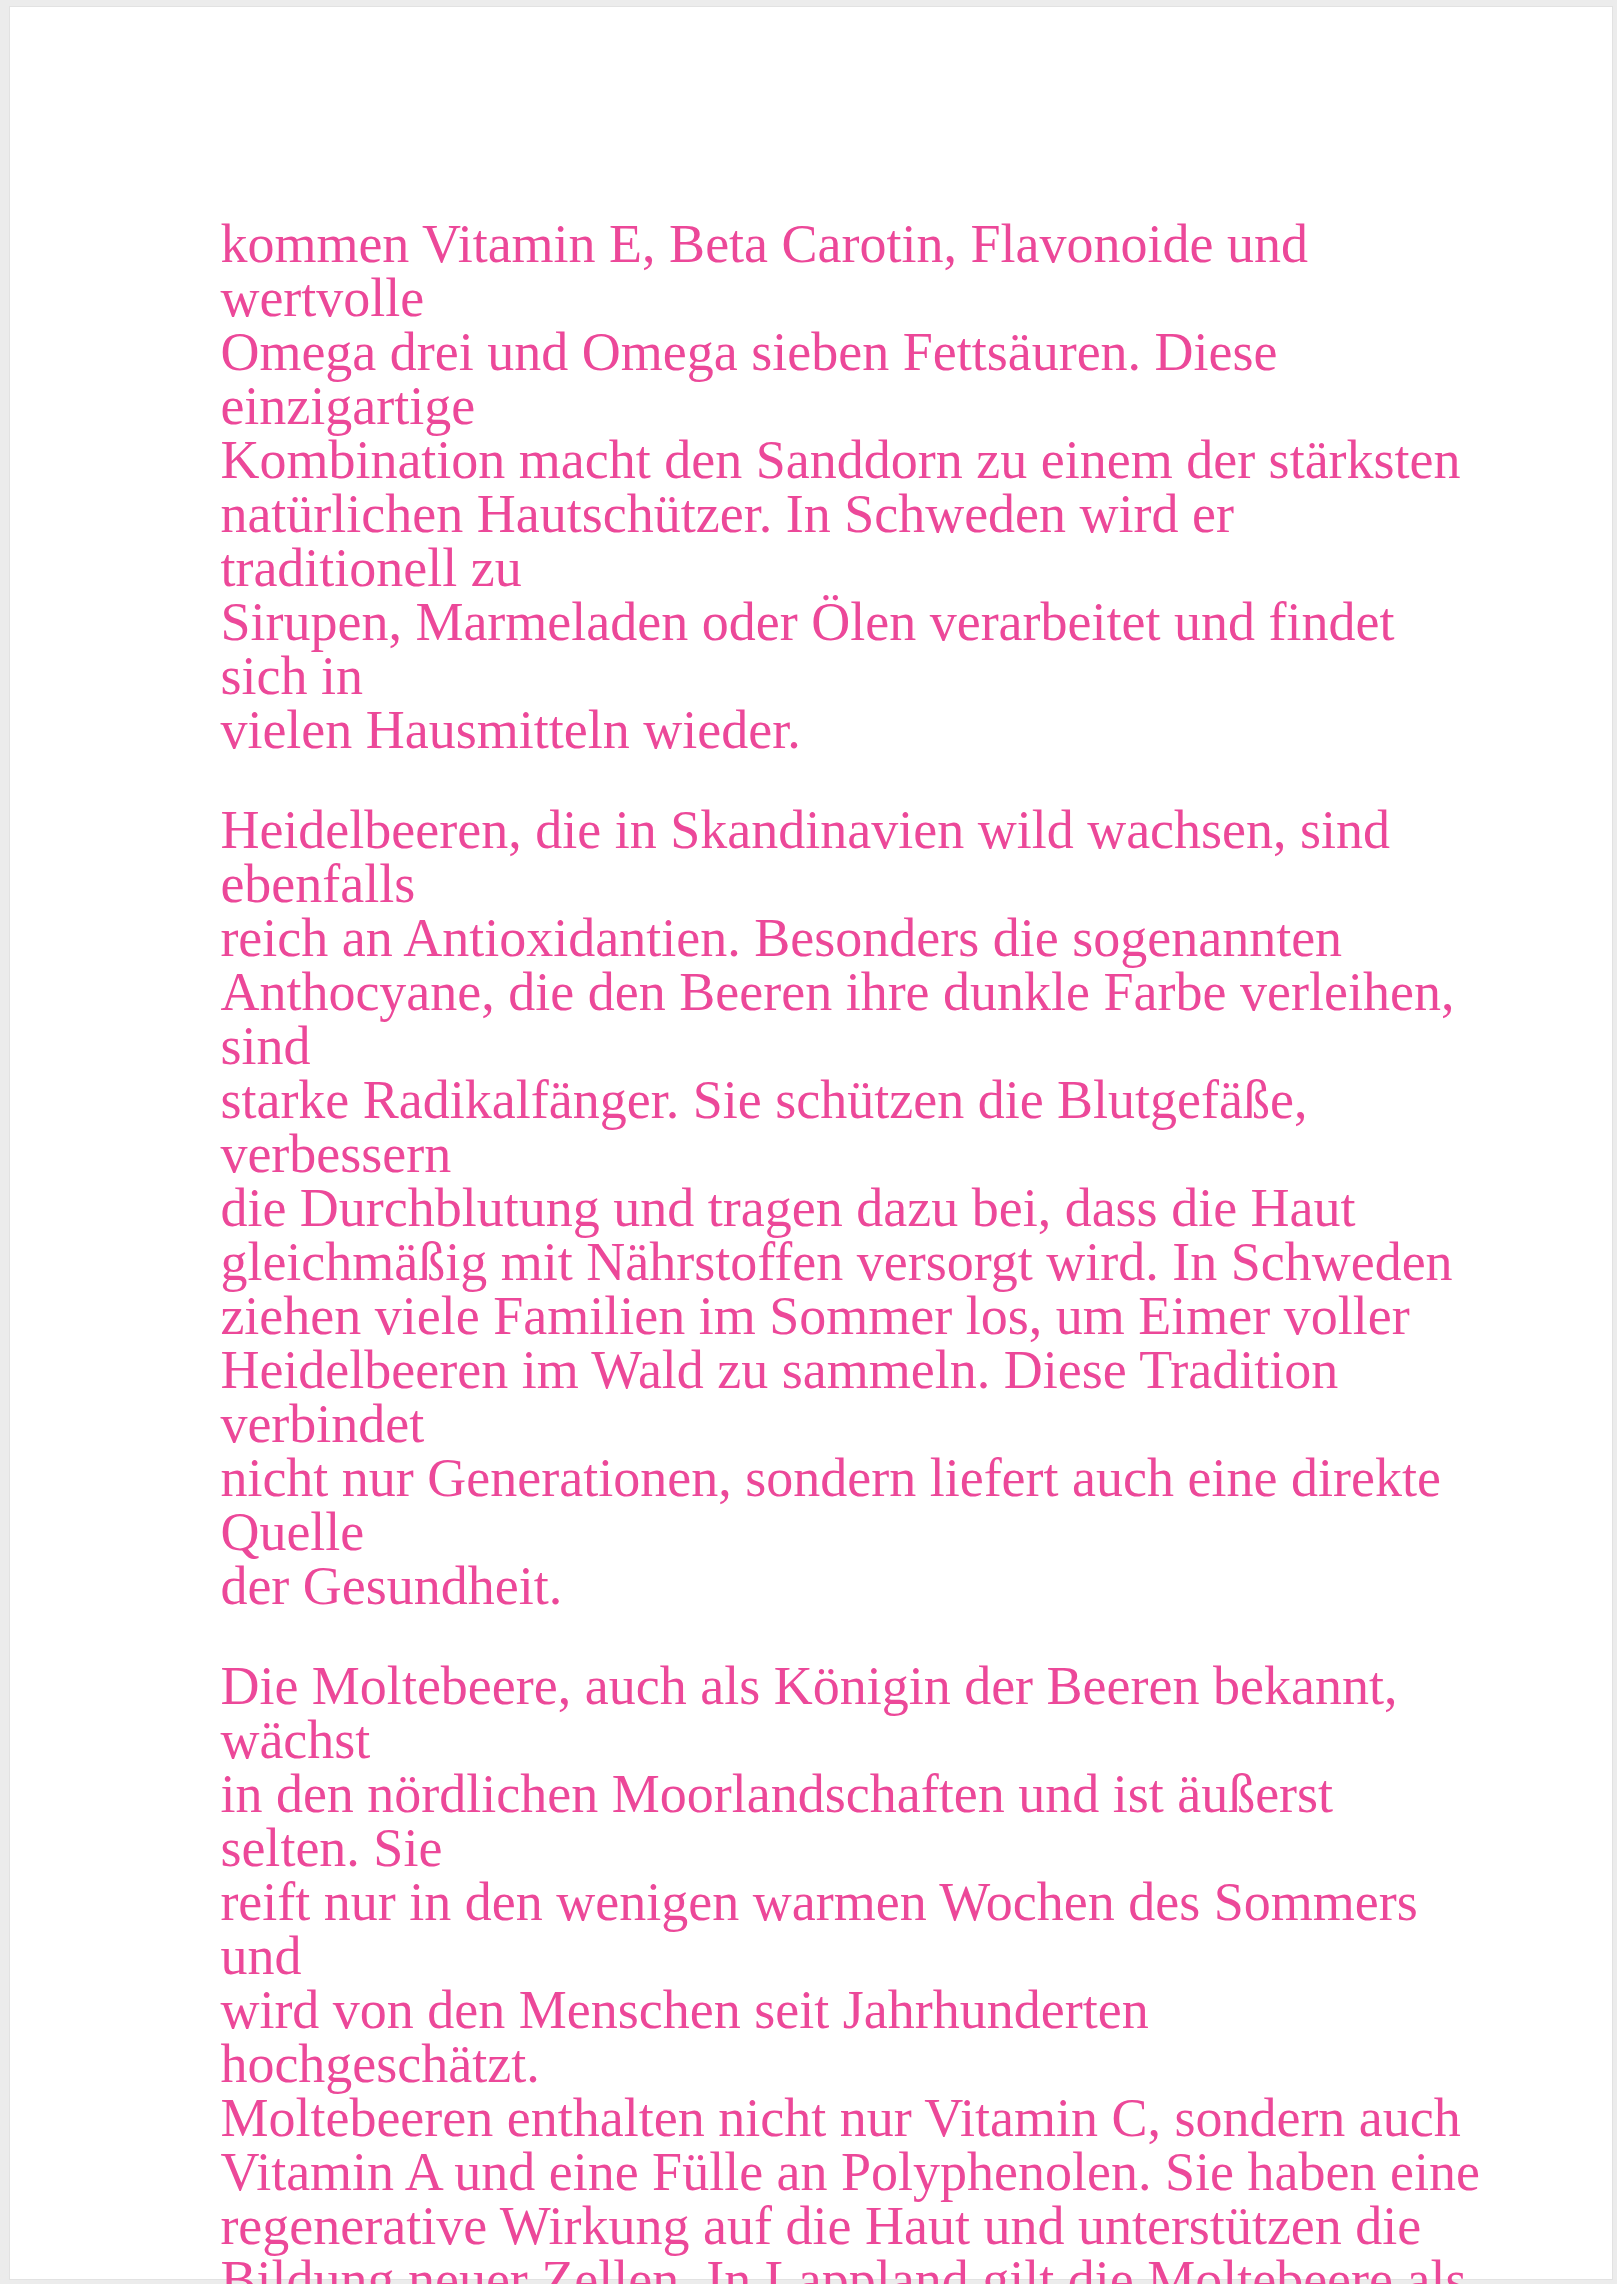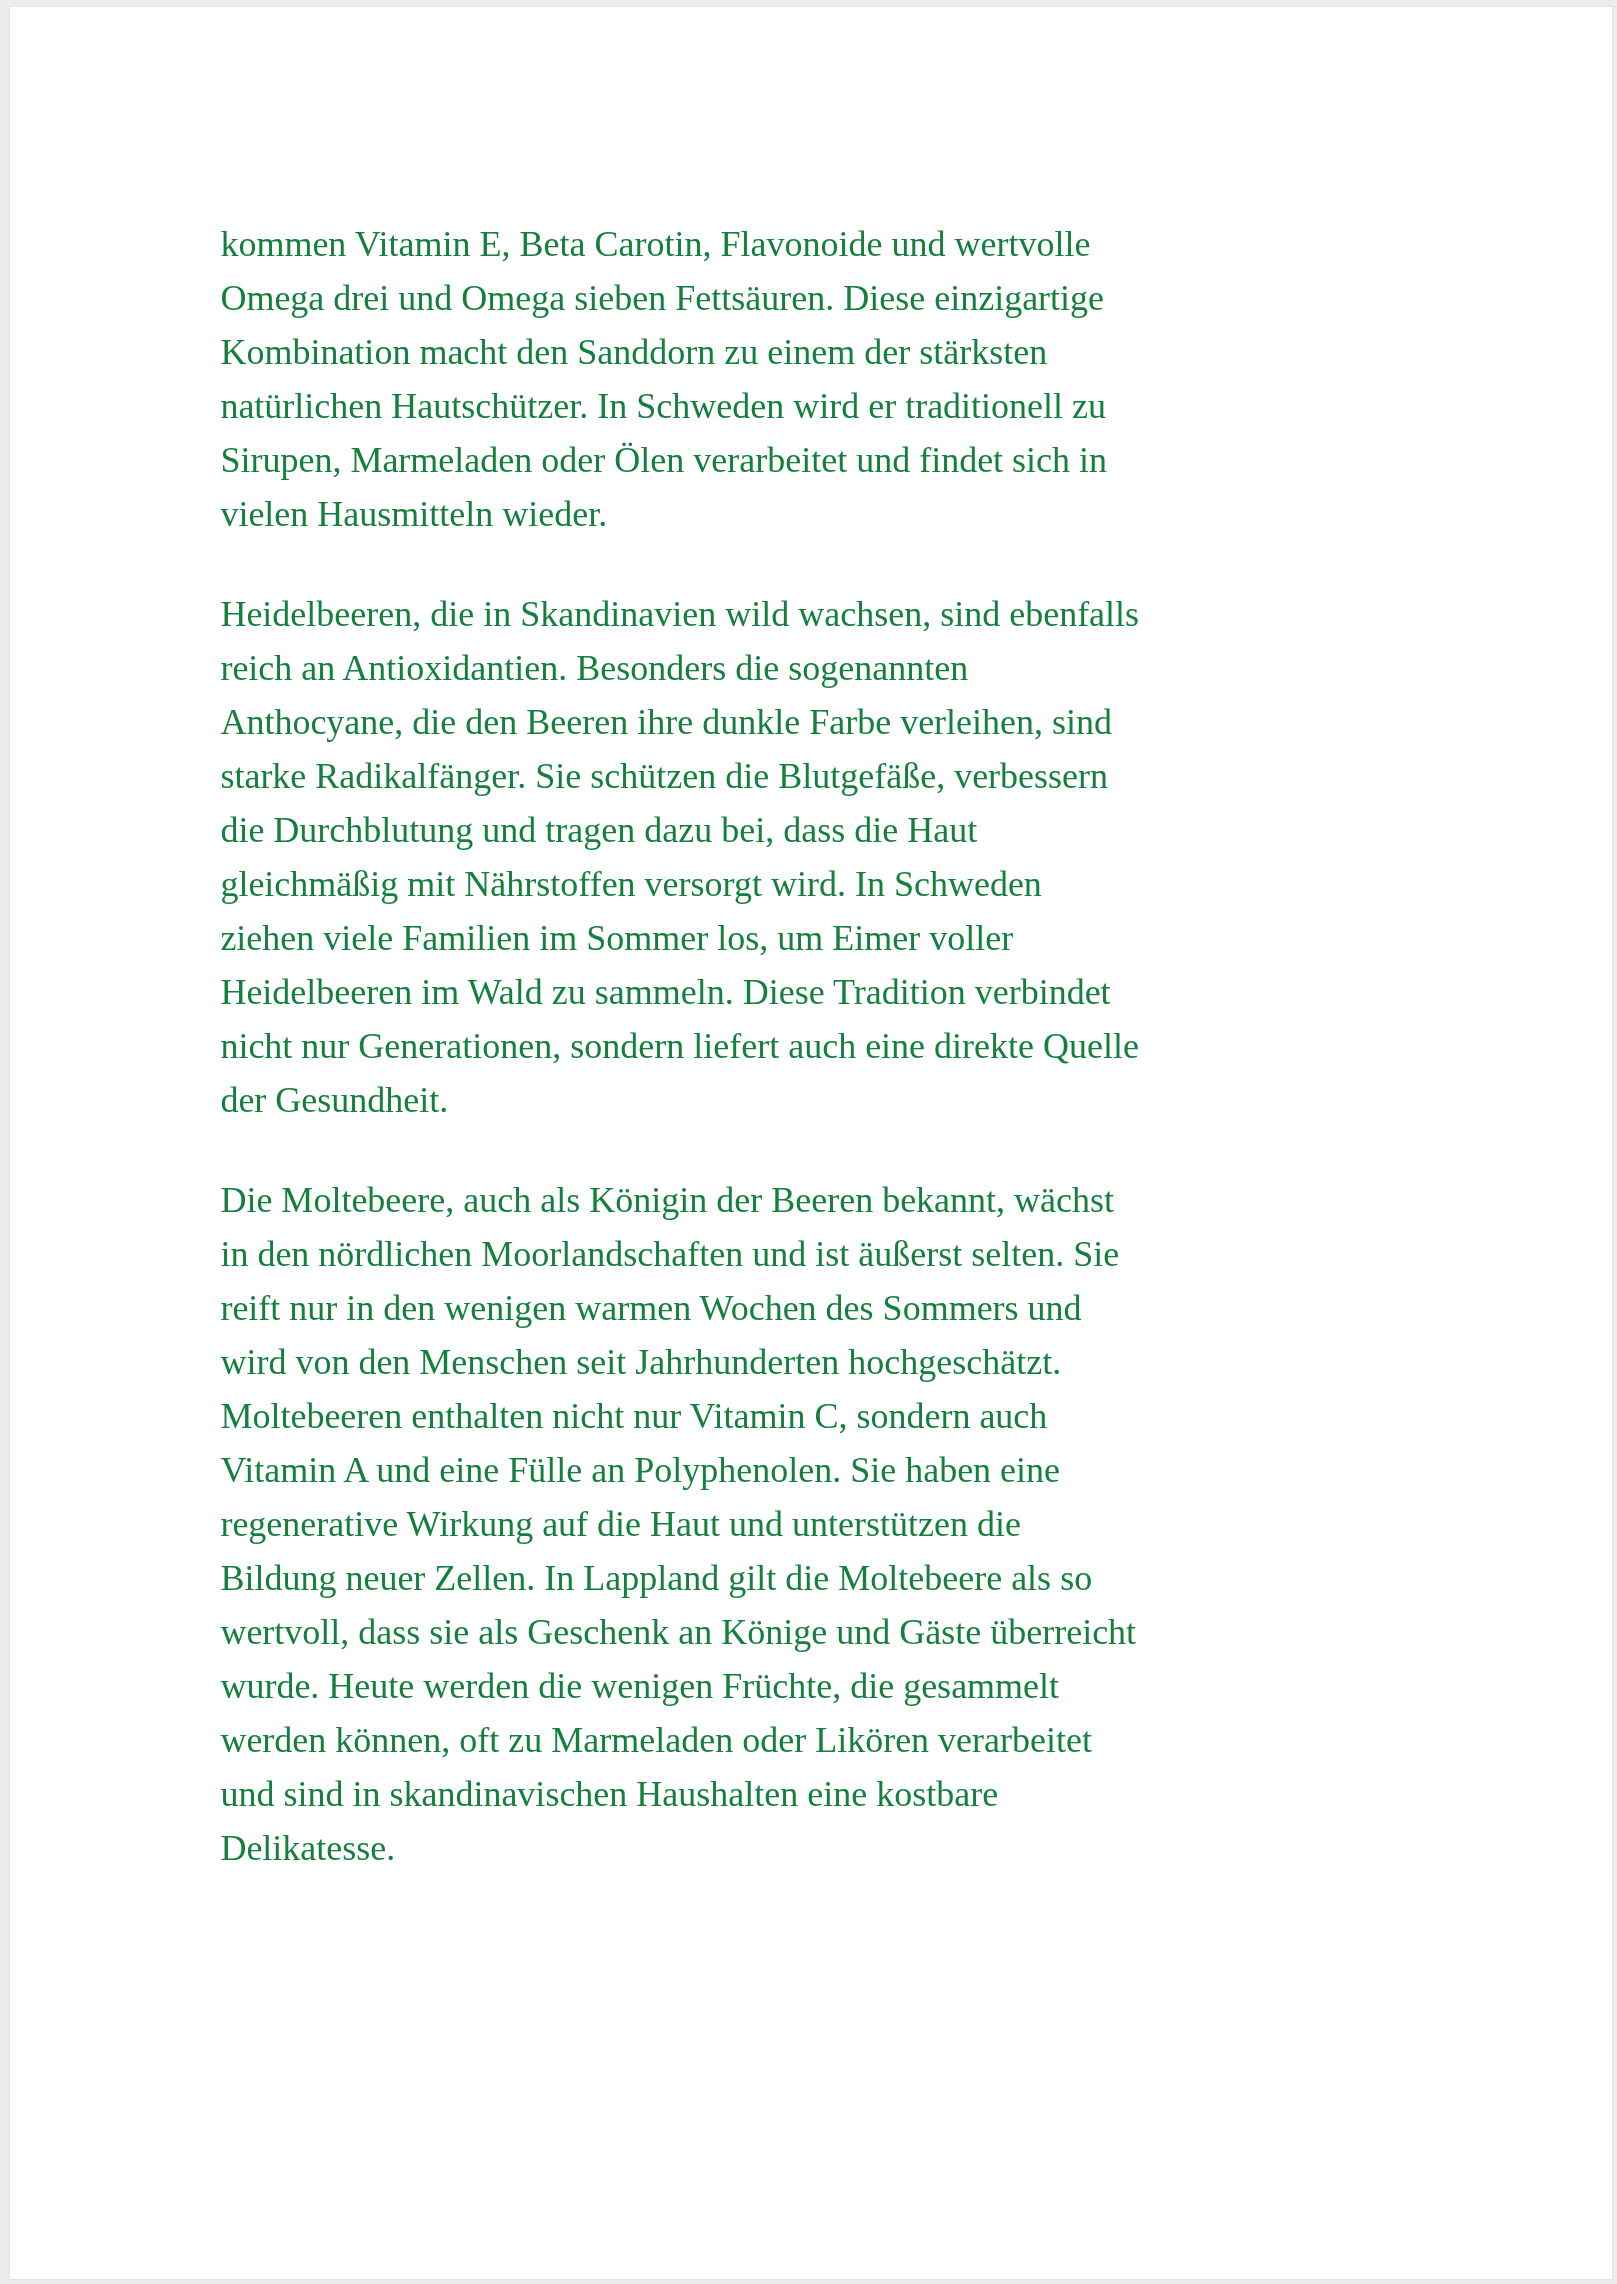"kommen Vitamin E, Beta Carotin," .text-column p { color: #15803d -> #ec4899; font-size: 36px -> 54px }
